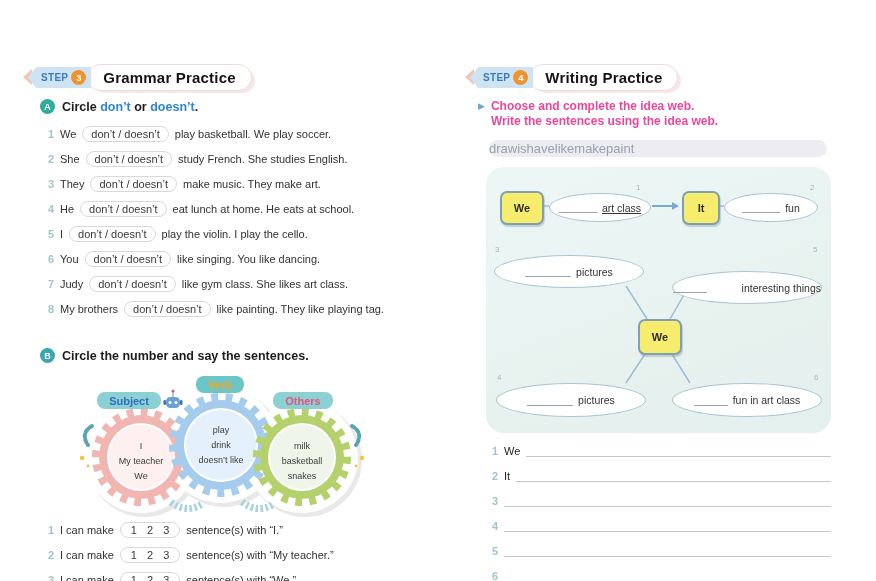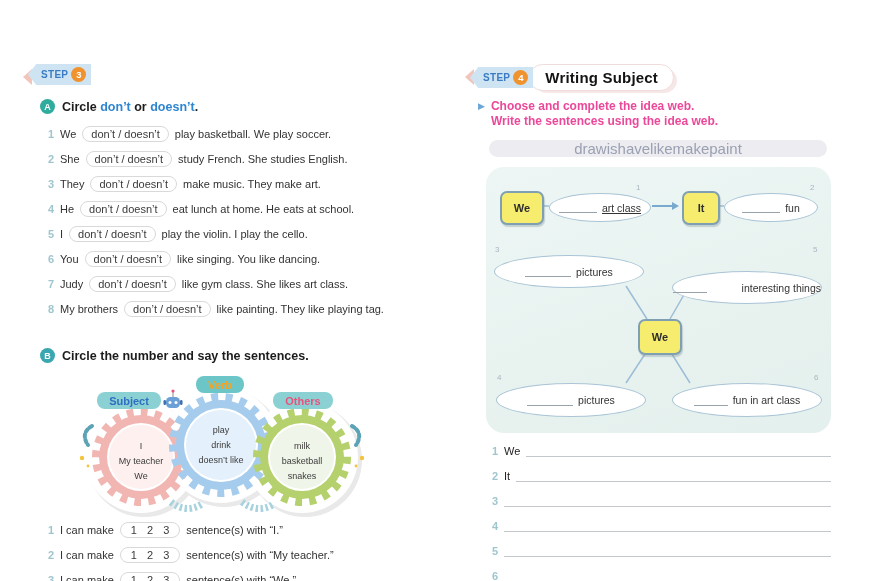"Grammar Practice" div.title-pill { html: none -> <div>Grammar Practice</div> }
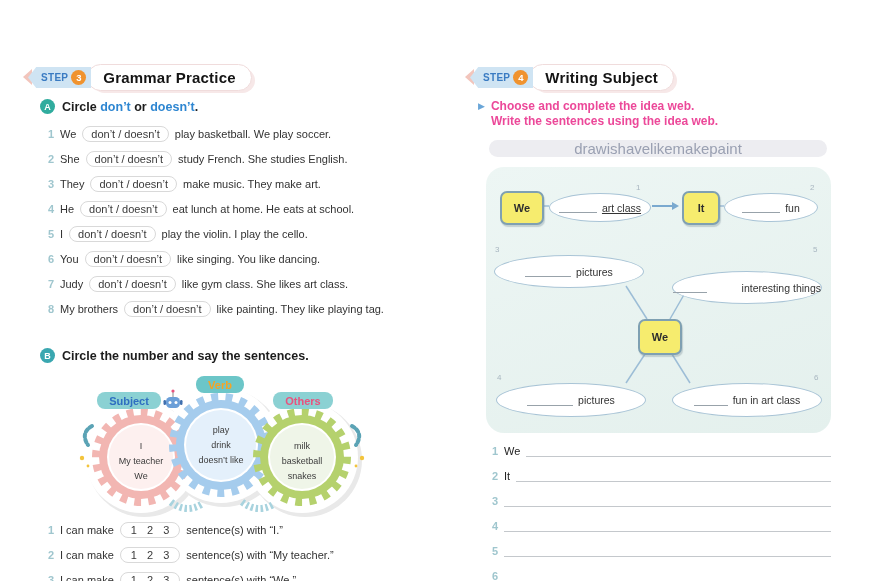"Writing Subject" div.title-pill { text: Subject -> Practice }
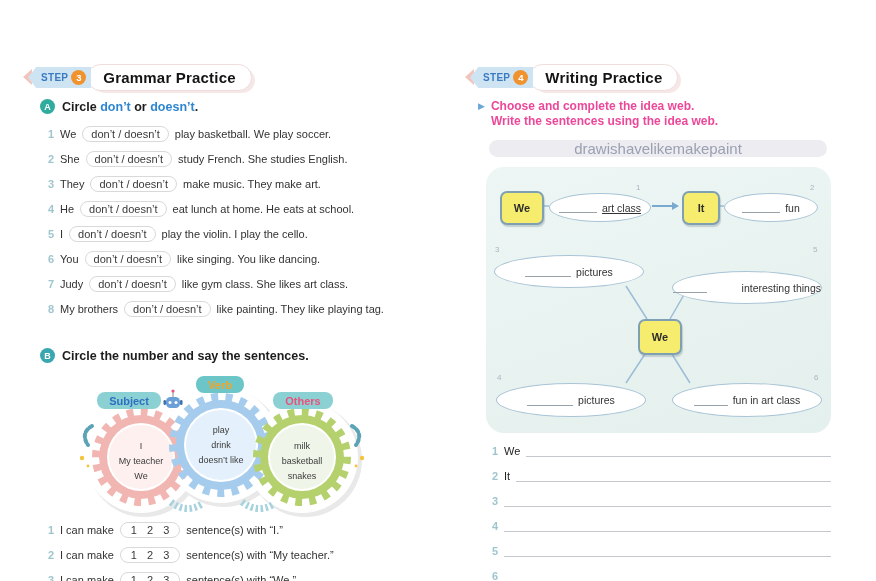"draw" .bank { font-size: 15px -> 13px; justify-content: center -> flex-start }
